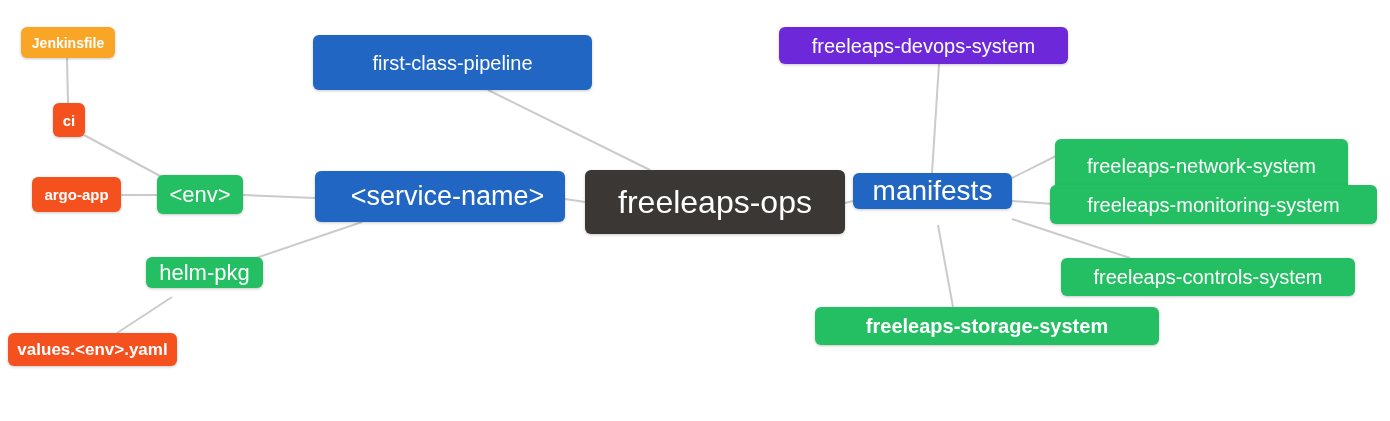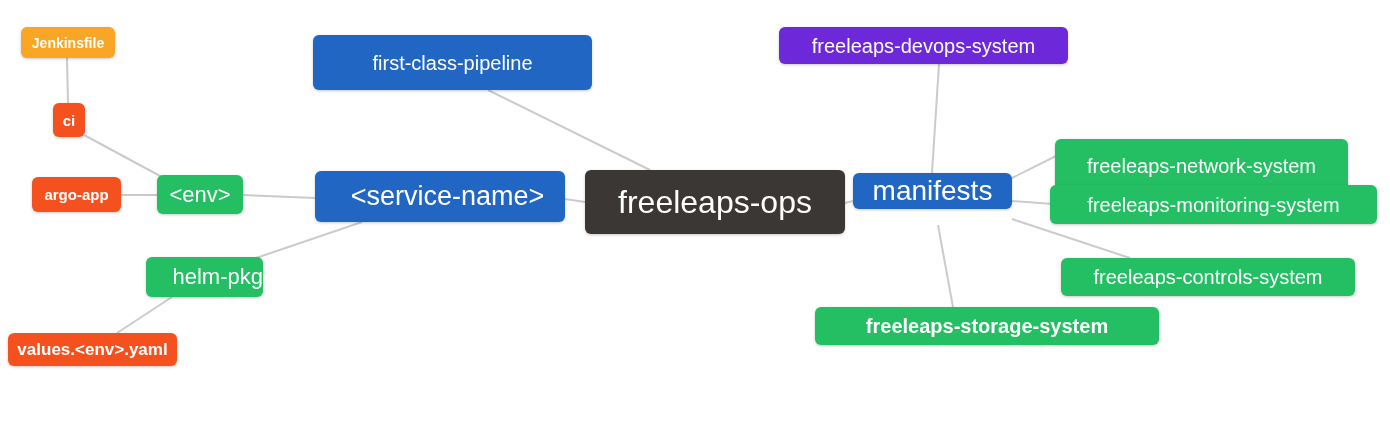"helm-pkg" div.node { height: 40px -> 31px; justify-content: flex-end -> none }
